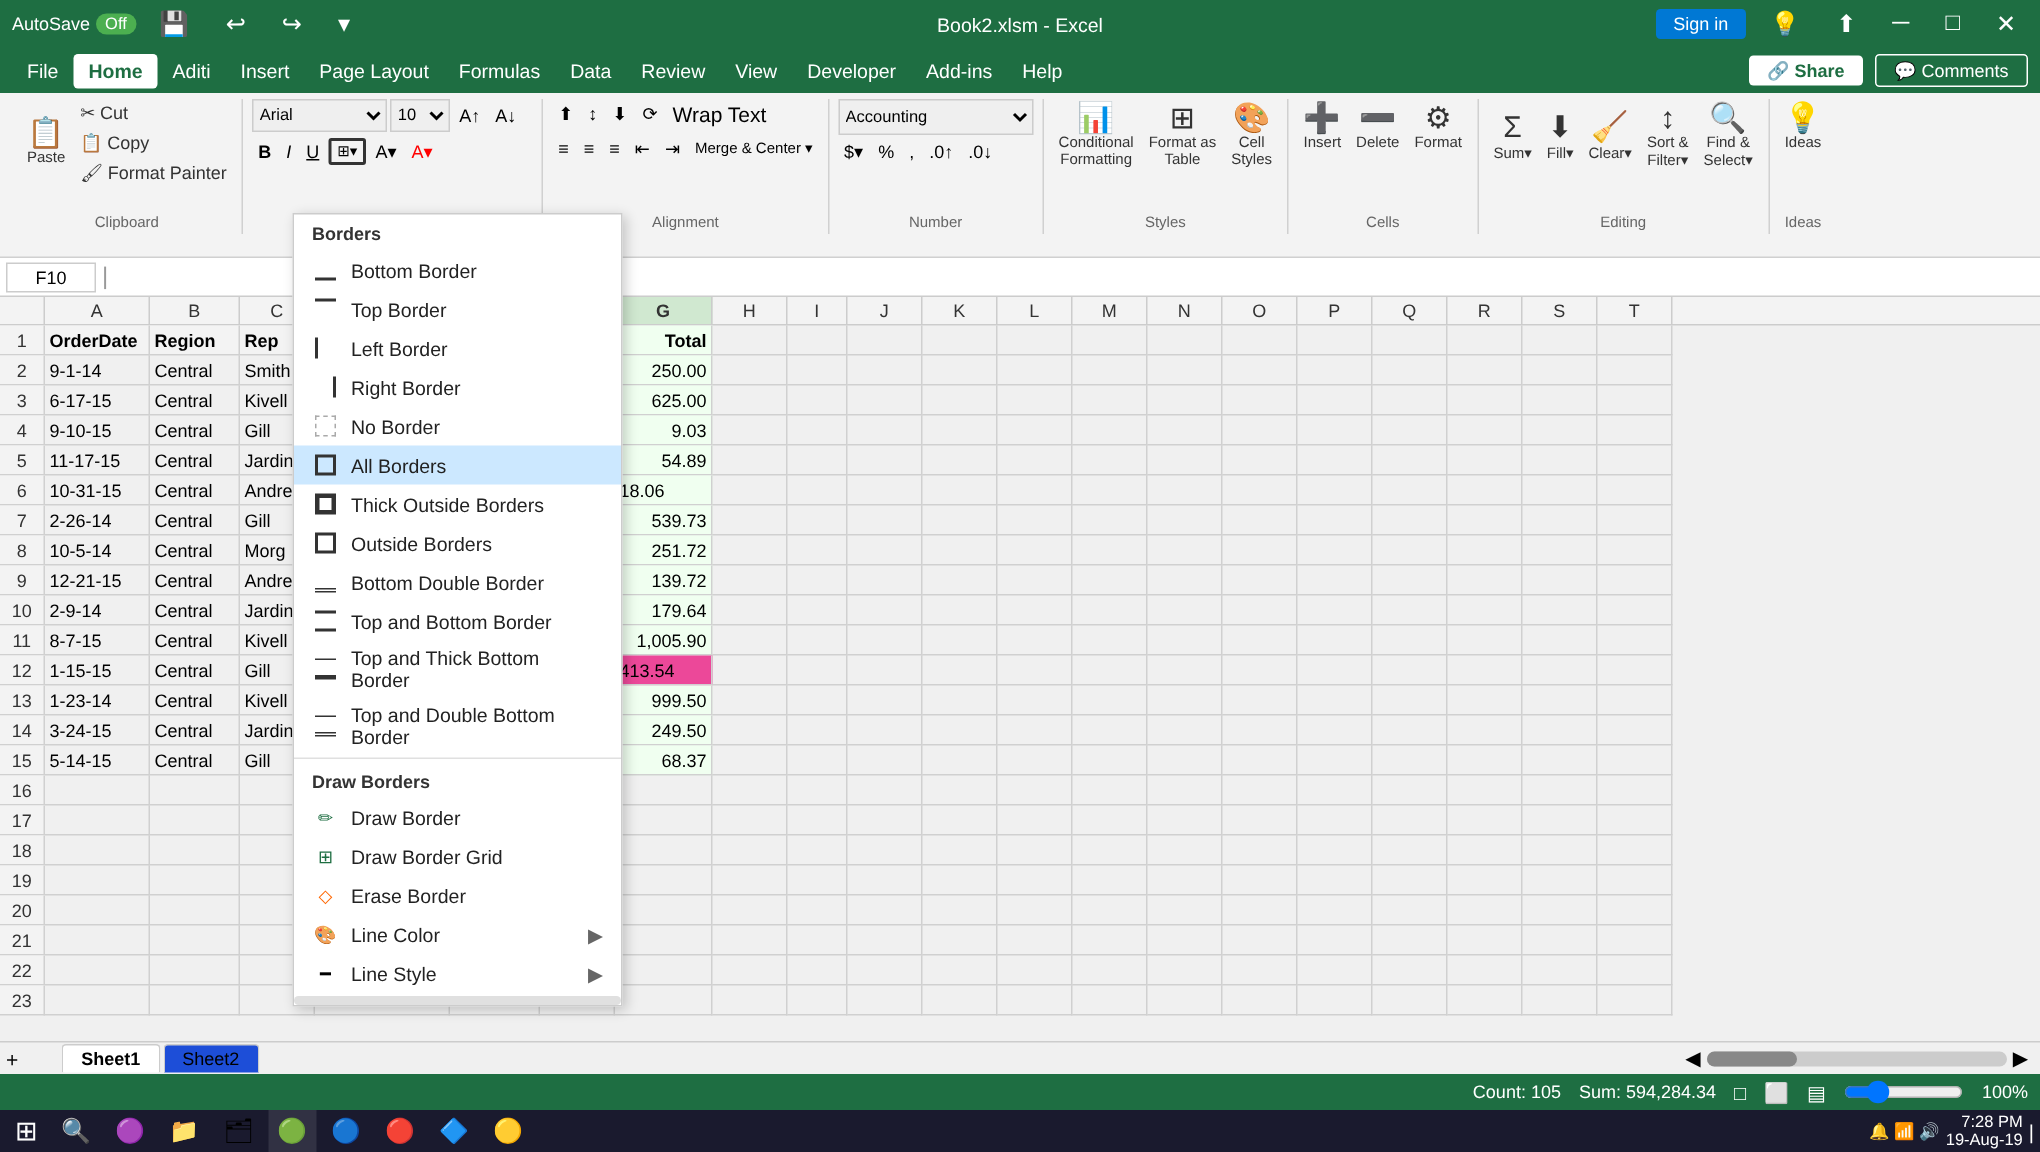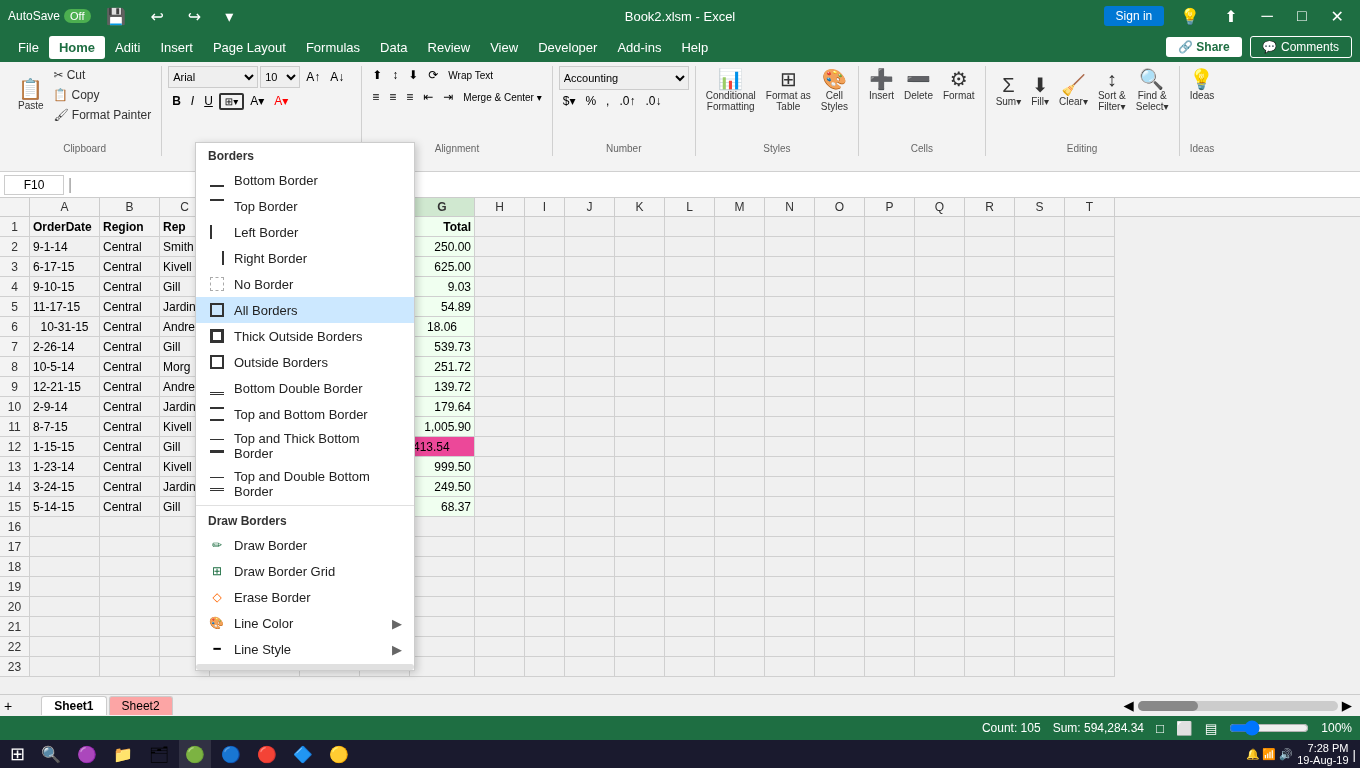"Wrap Text" .wrap-text-btn { font-size: 10px -> 14px }
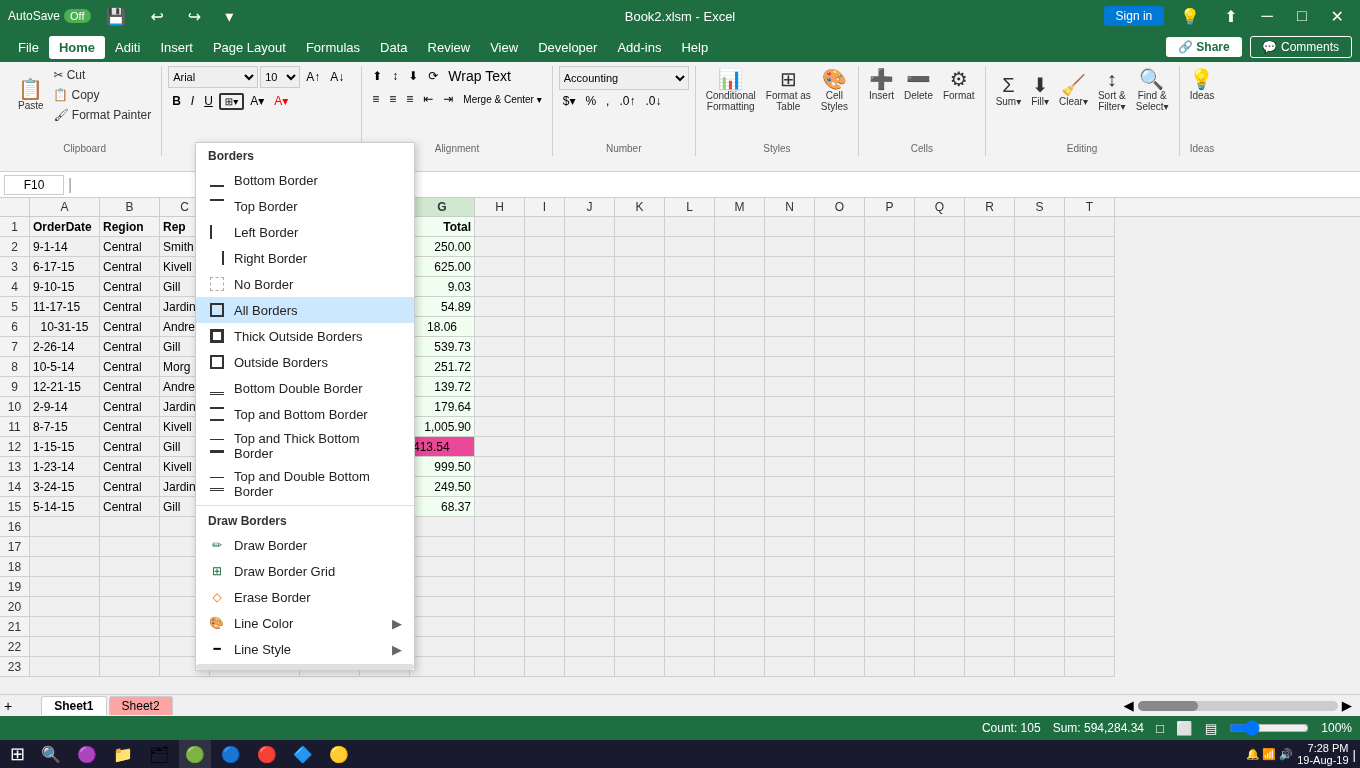"10-31-15" div.grid-cell { text-align: center -> none }
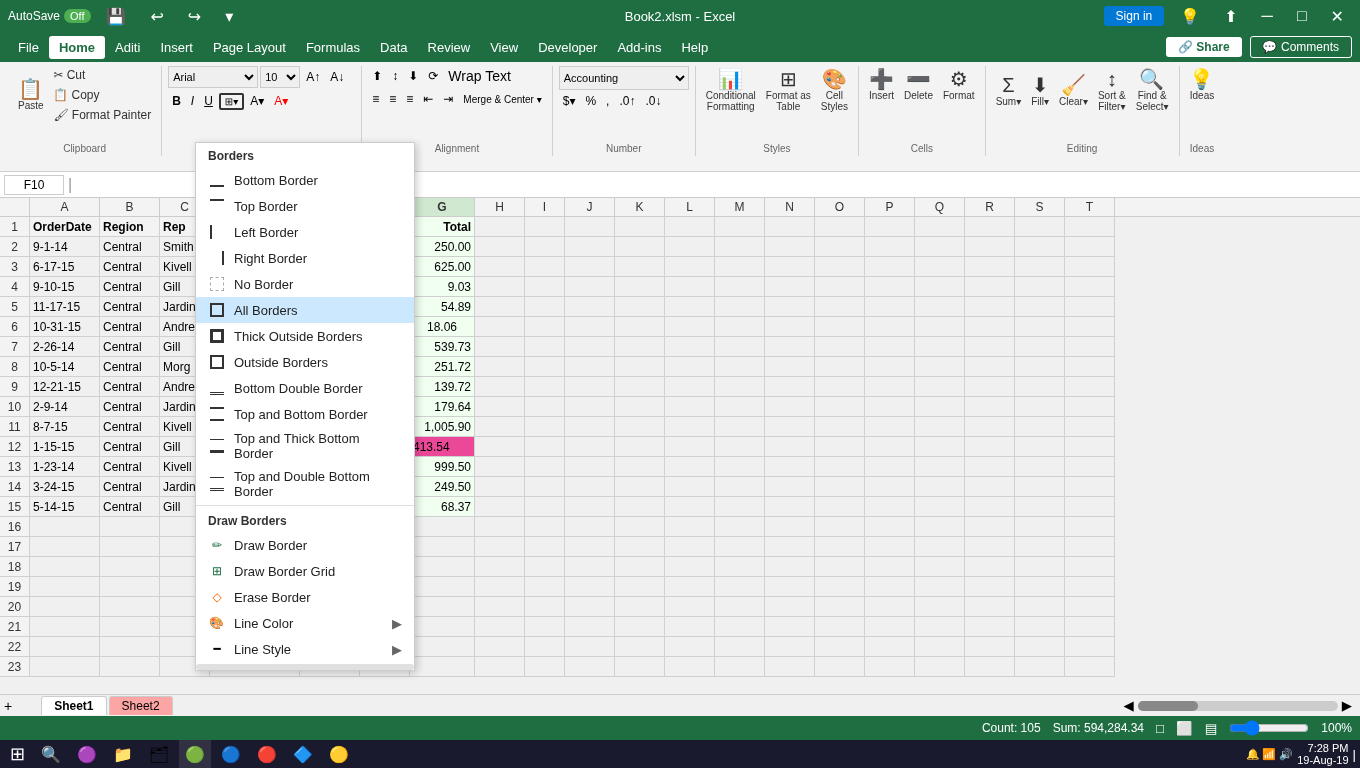"18.06" div.grid-cell { text-align: center -> left }
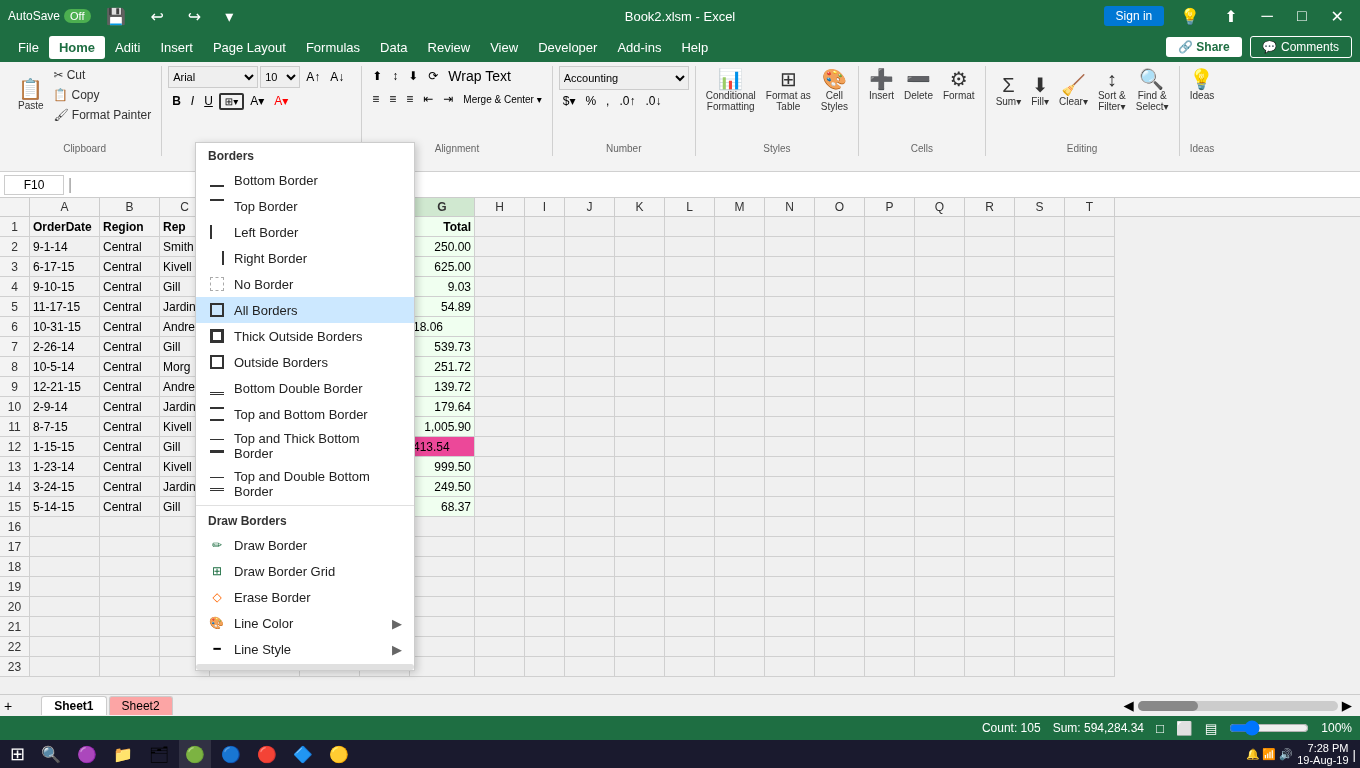"Sheet2" .sheet-tab { background: #fca5a5 -> #1d4ed8 }
